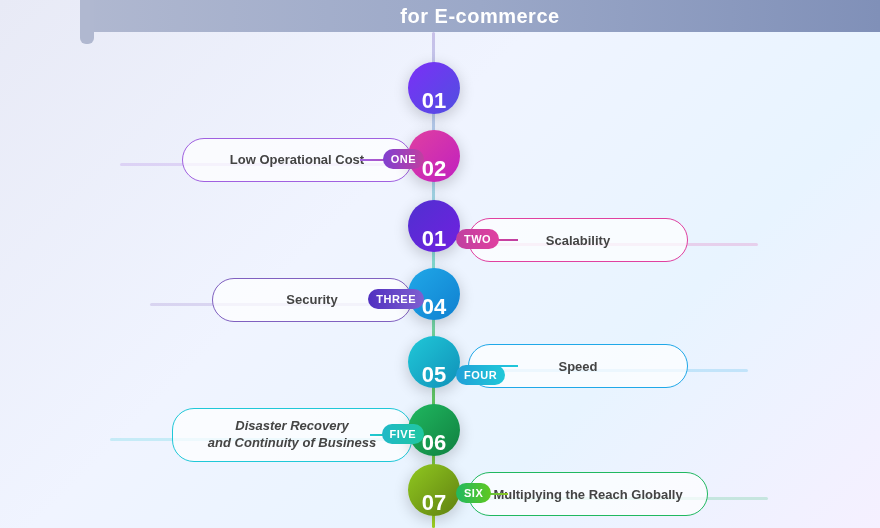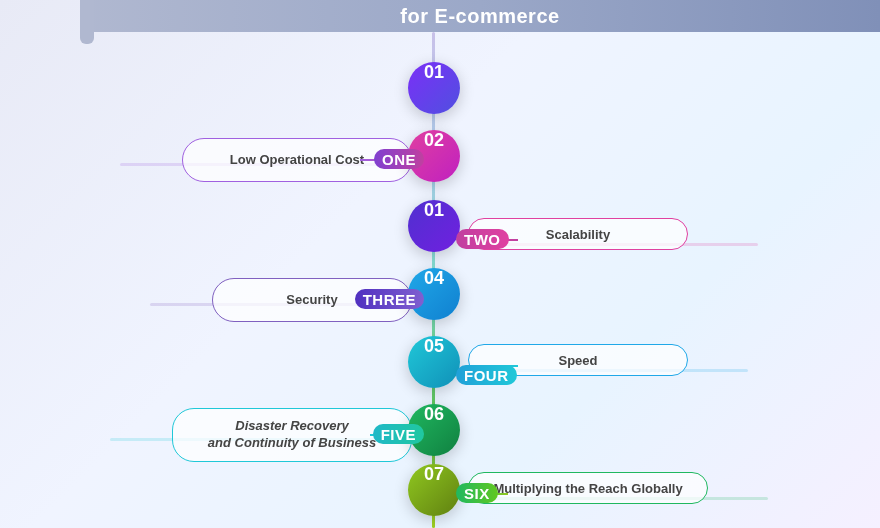"01" .node { align-items: flex-start -> flex-end; font-size: 18px -> 22px }
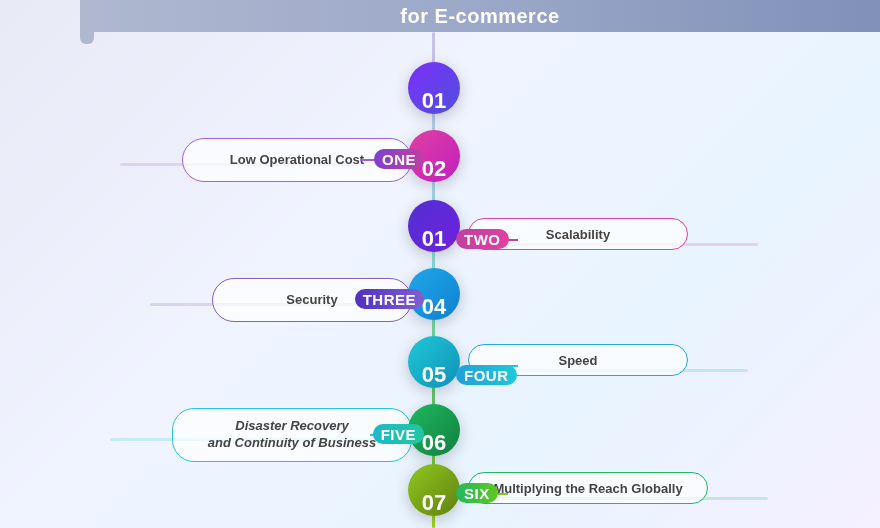"ONE" .tag { font-size: 15px -> 11px }
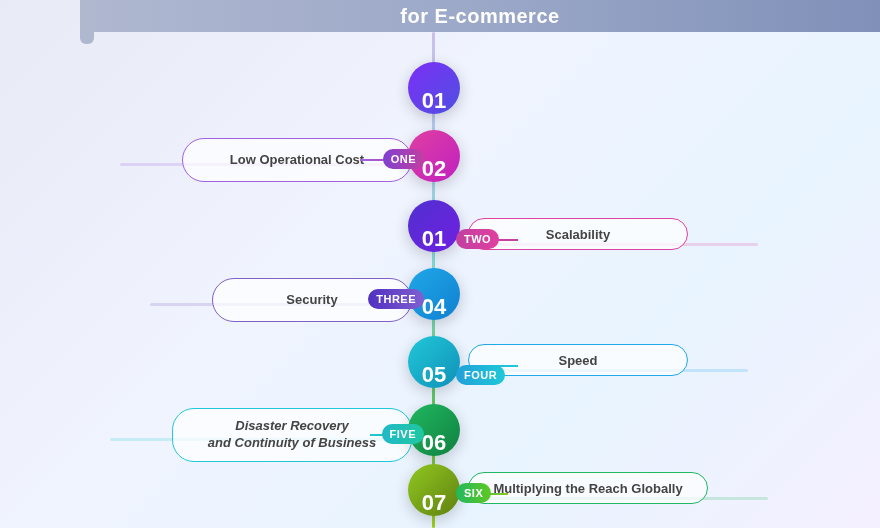"Scalability" .pill-right { height: 32px -> 44px }
